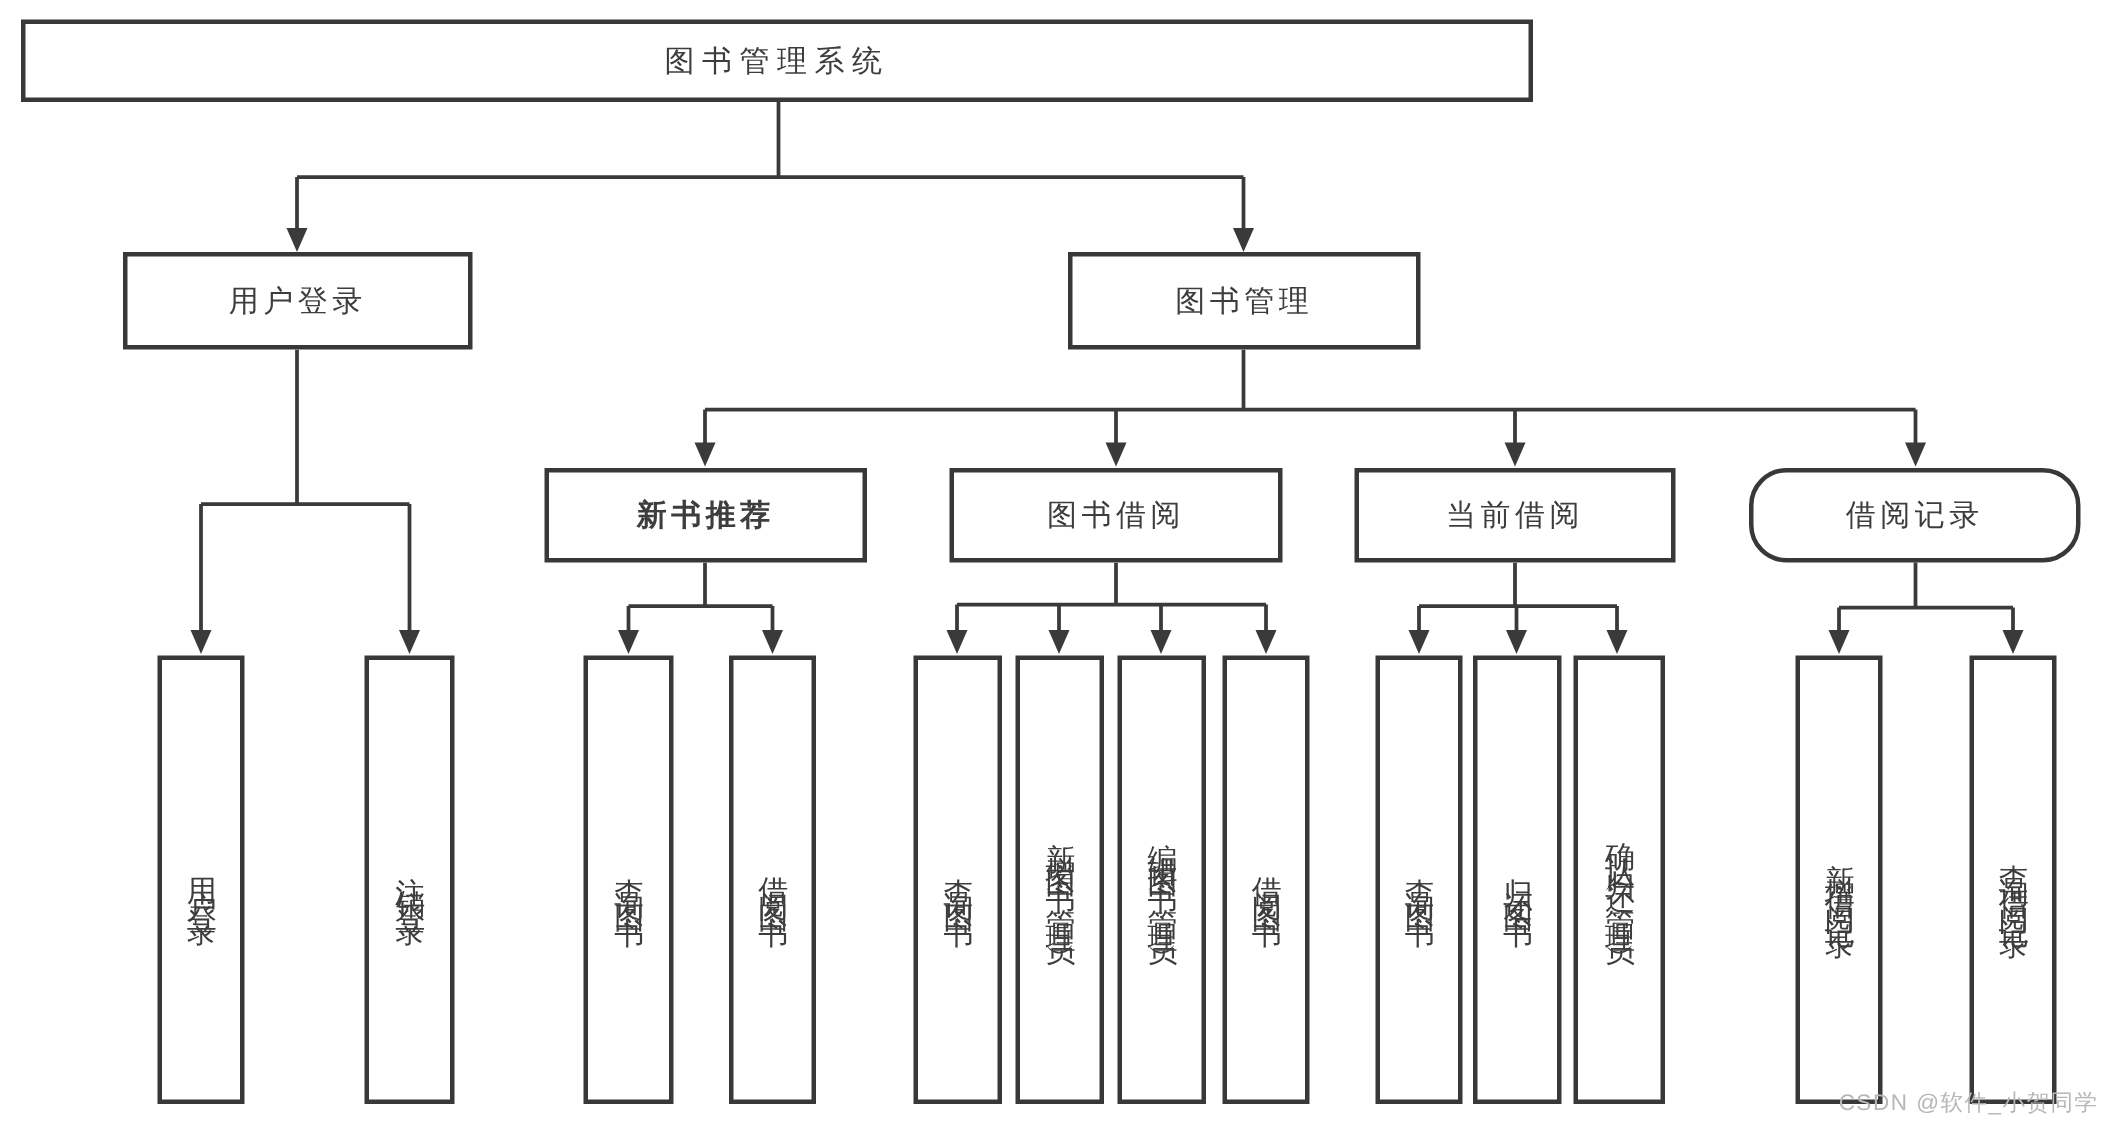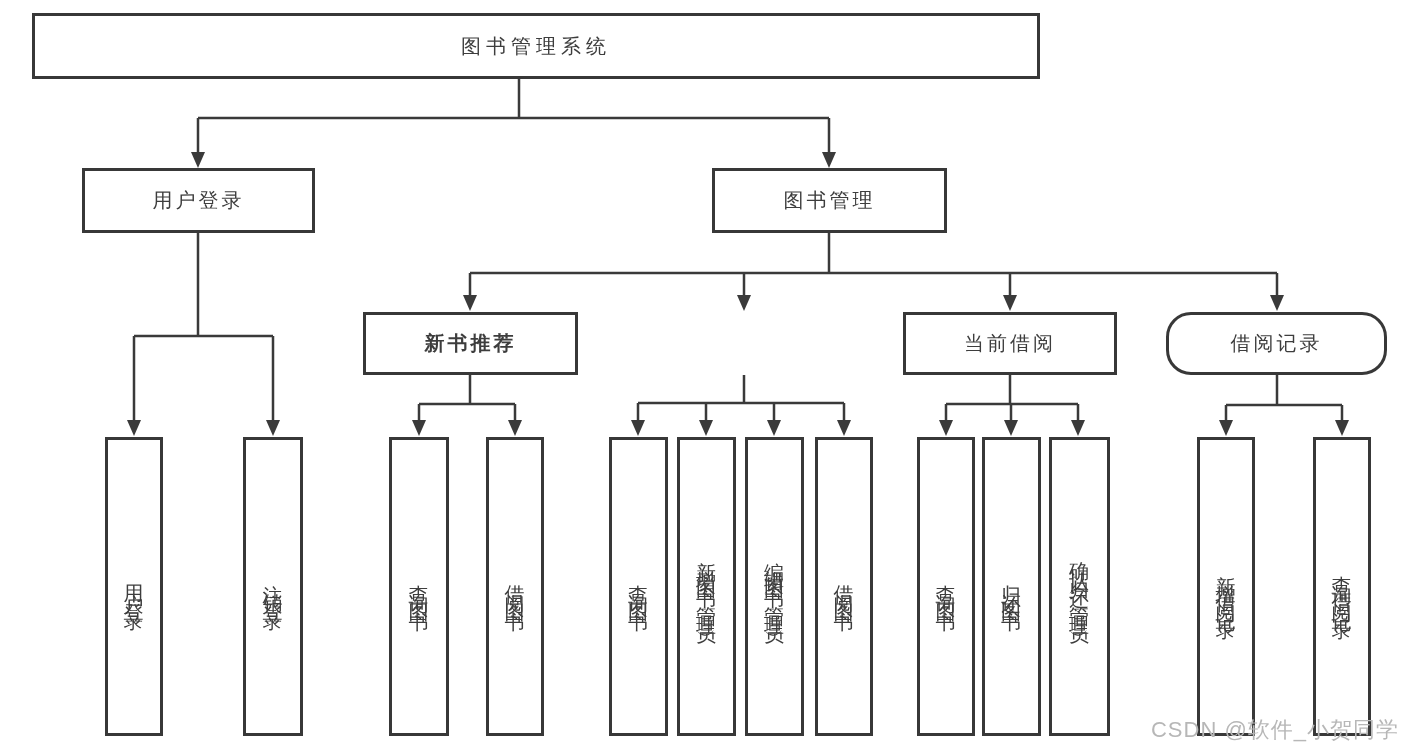"图书管理系统" .box.root { height: 66px -> 55px; left: 32px -> 14px }
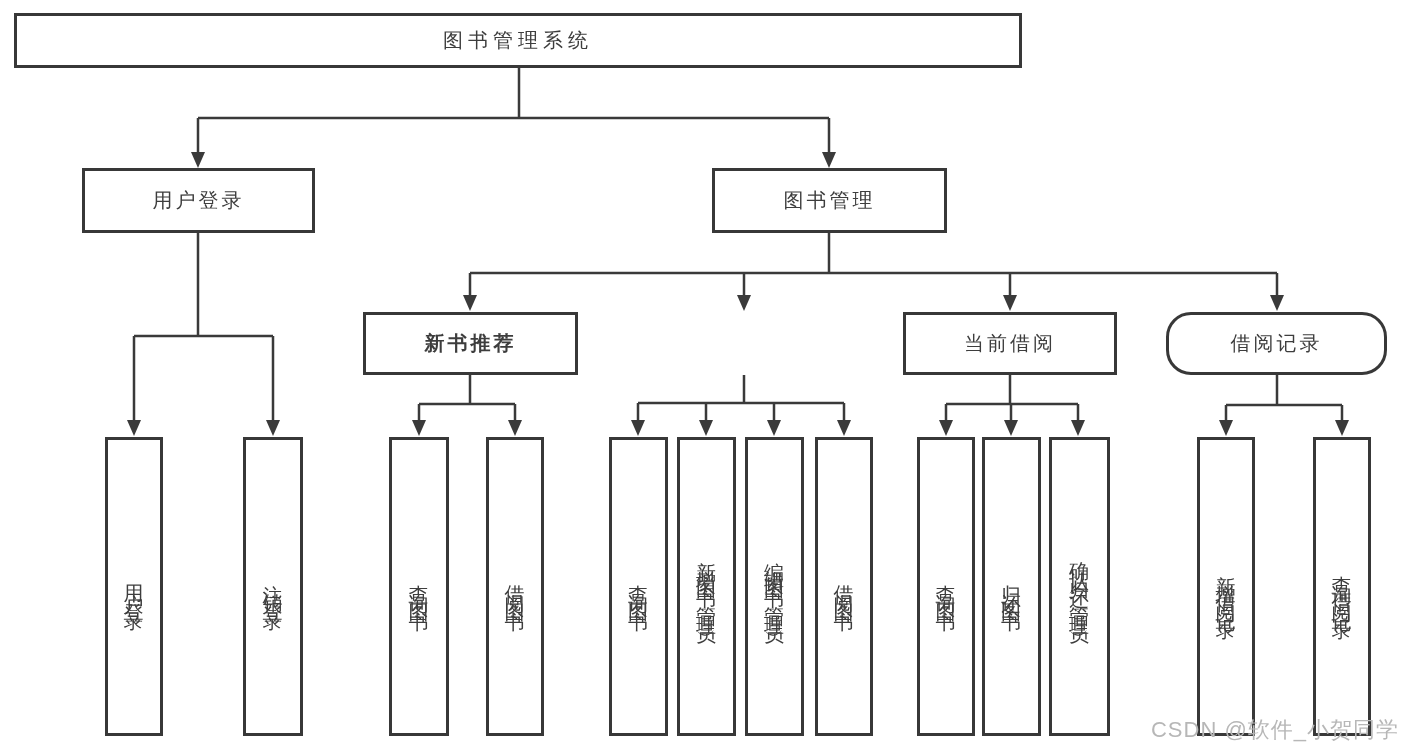"图书借阅" div.box { html: none -> <div>图书借阅</div> }
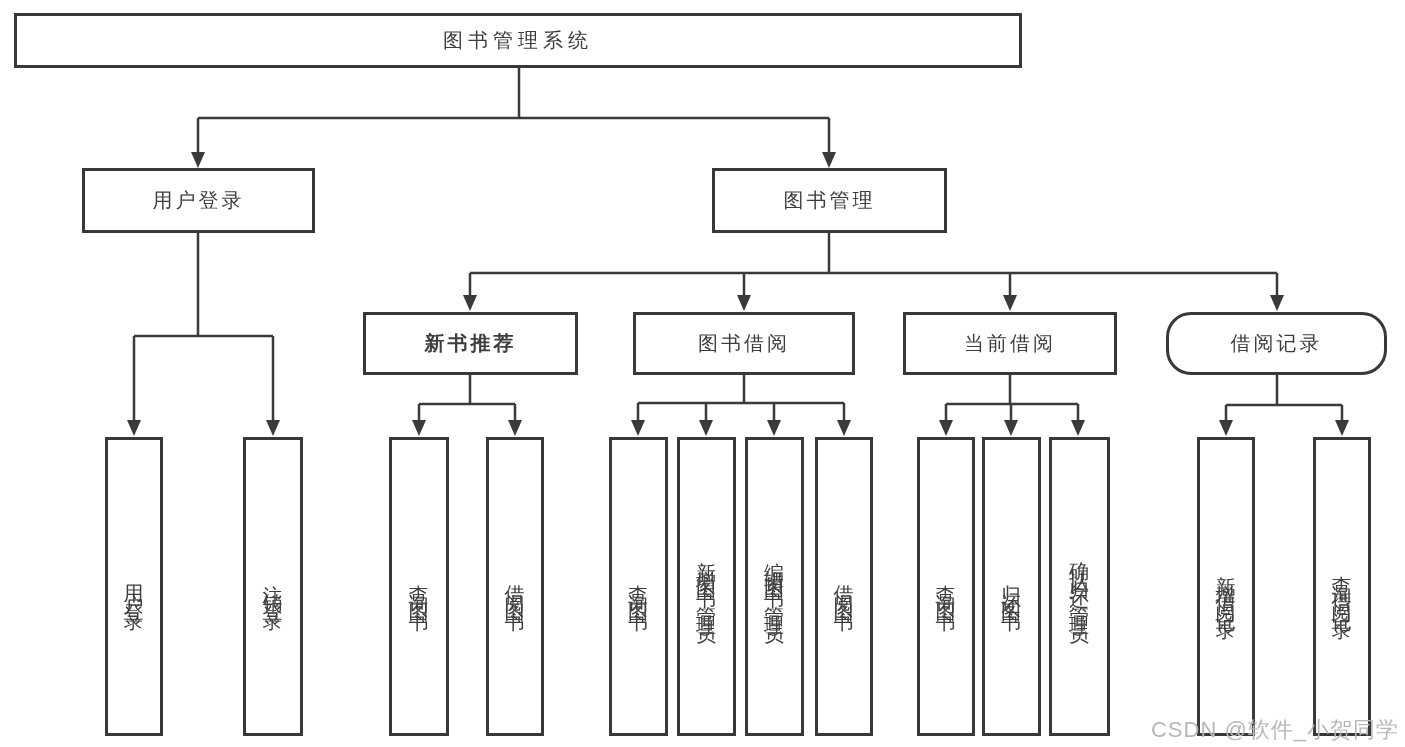"CSDN @软件_小贺同学" .watermark { font-size: 22px -> 15px }
